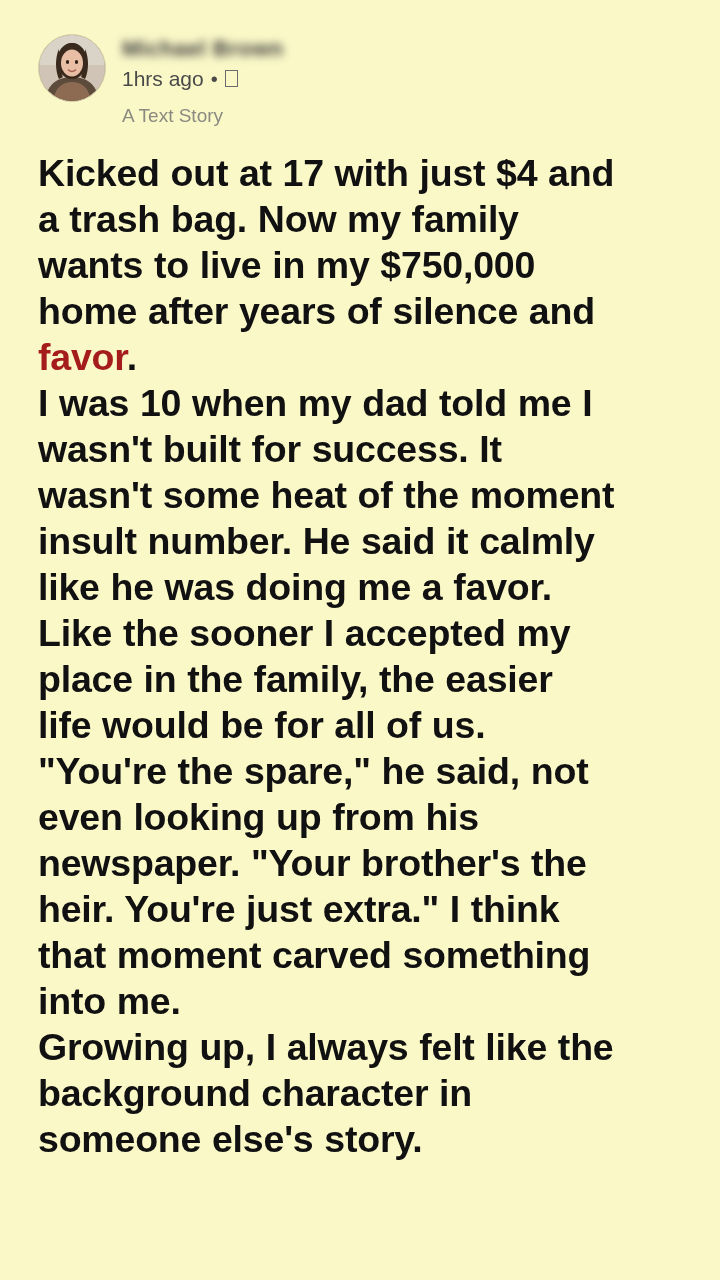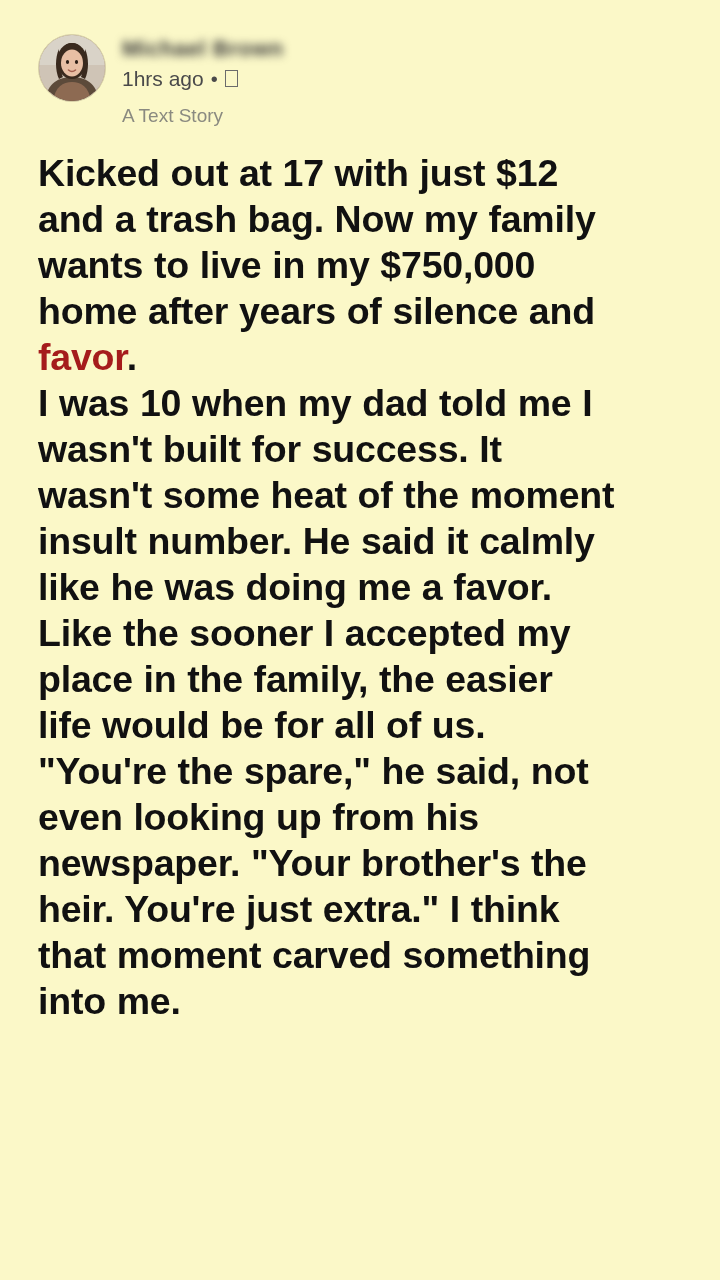"Kicked out at 17 with" span { text: $12 -> $4 }
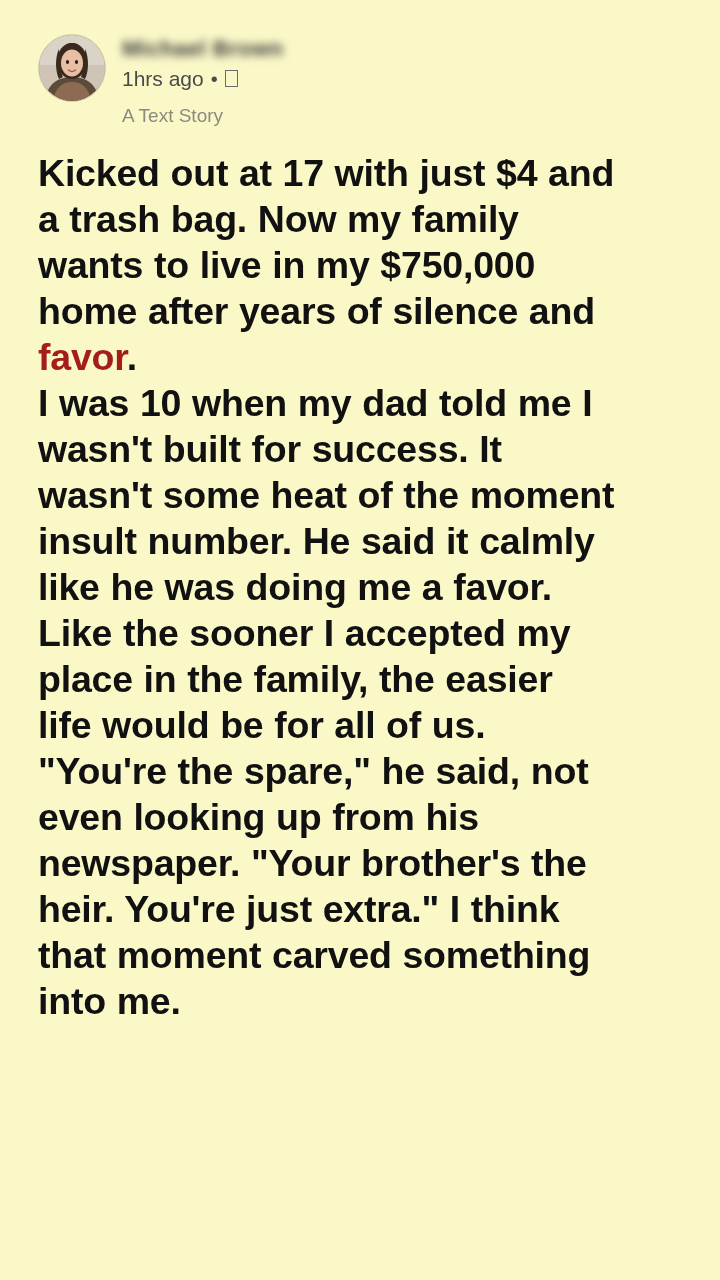"Growing up, I always felt" p.para { html: none -> <p>Growing up, I always felt like the background character in someone else's story.</p> }
